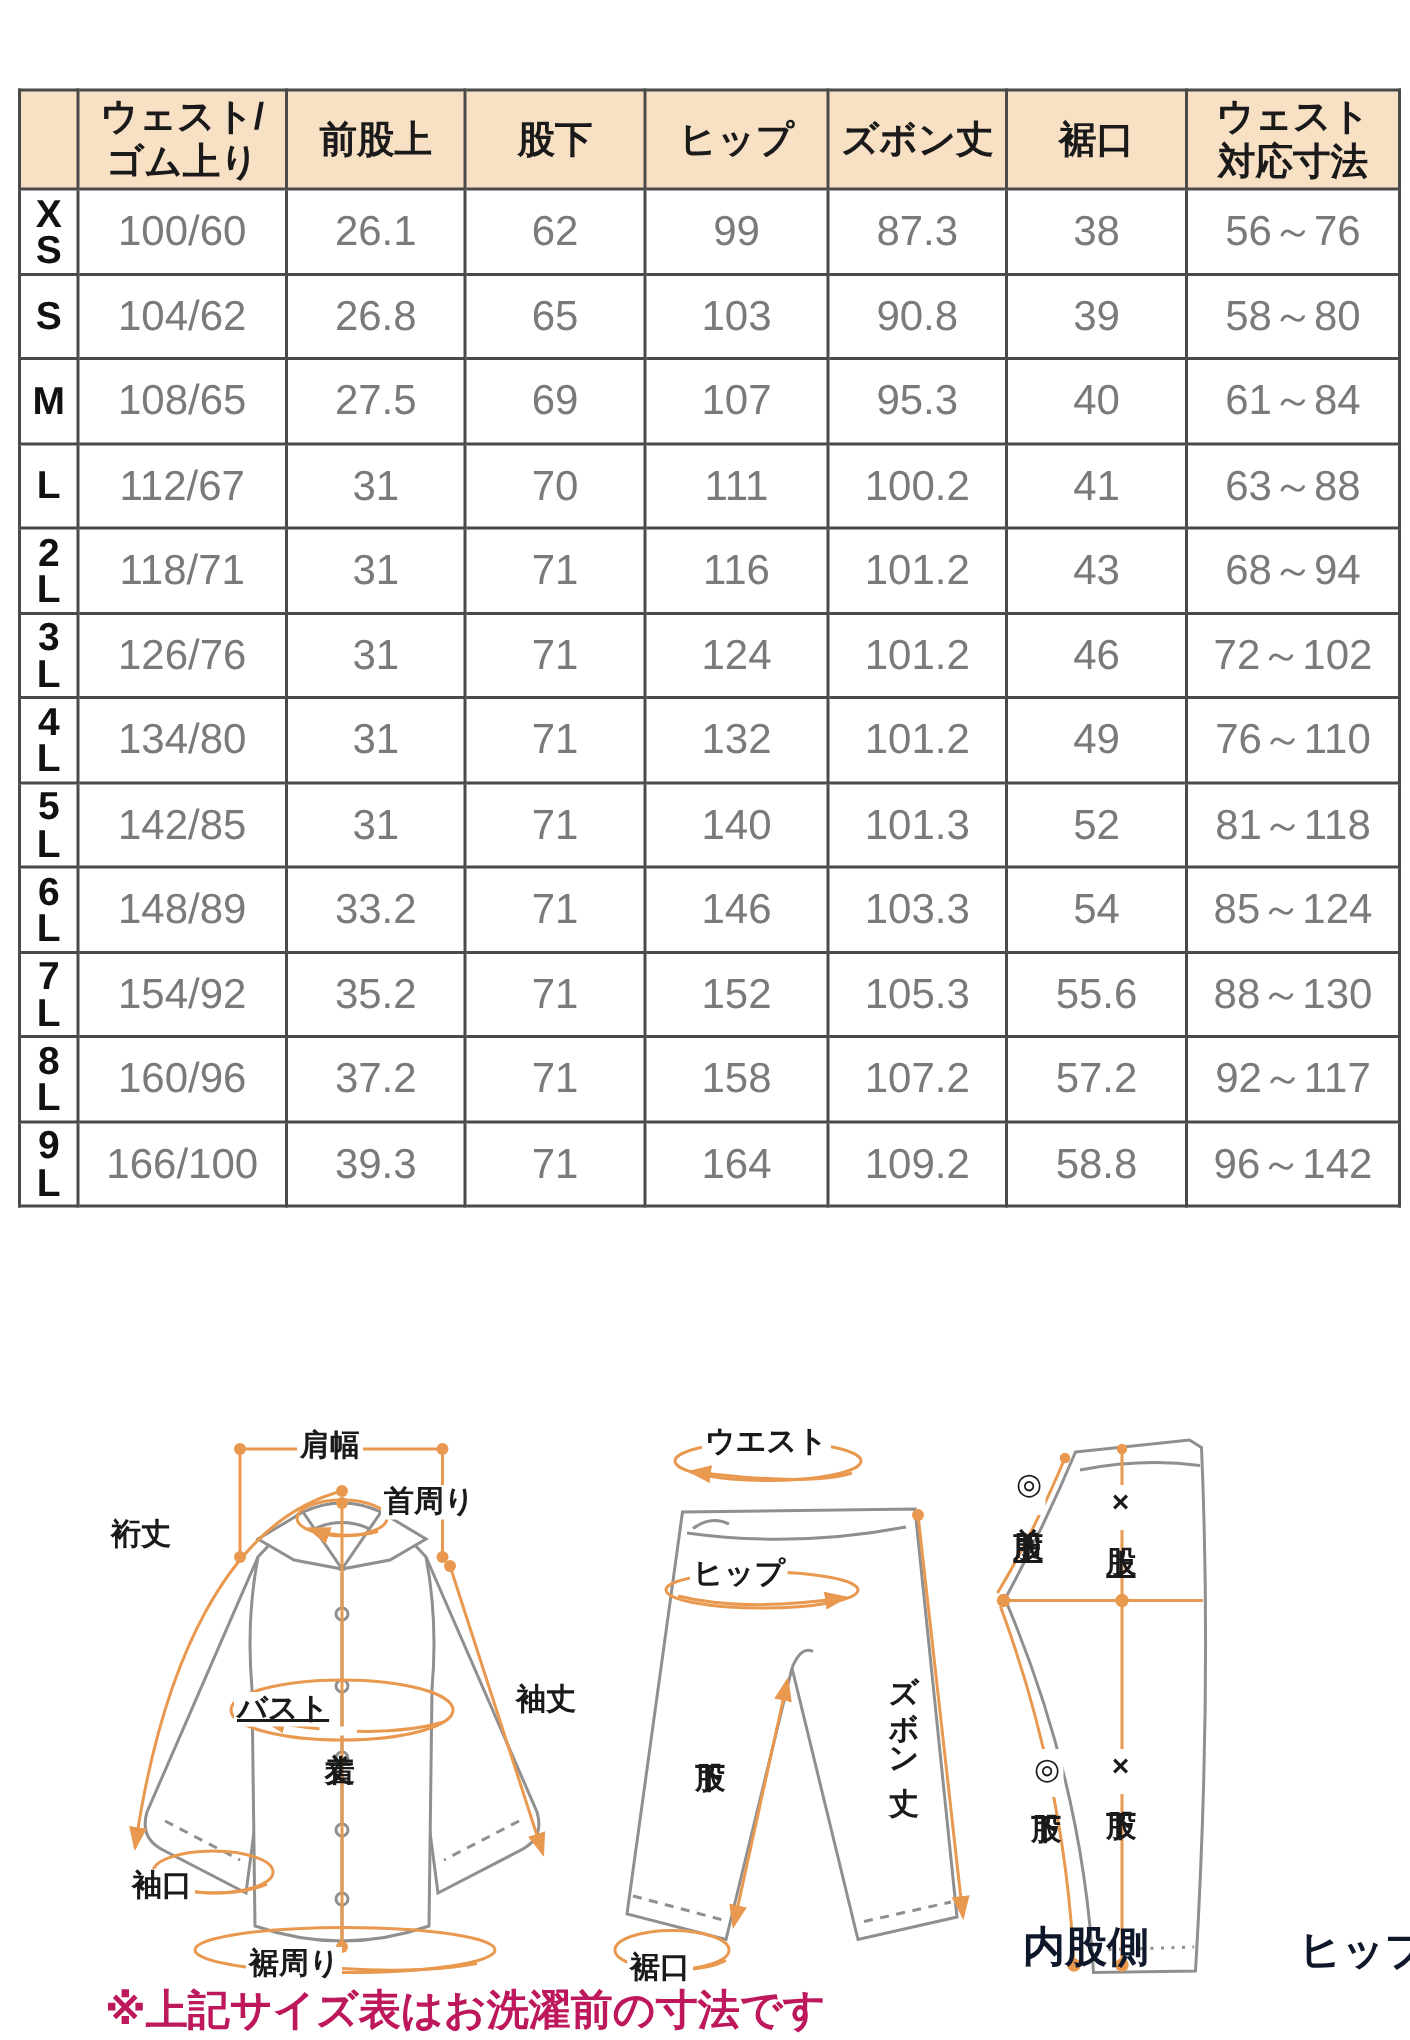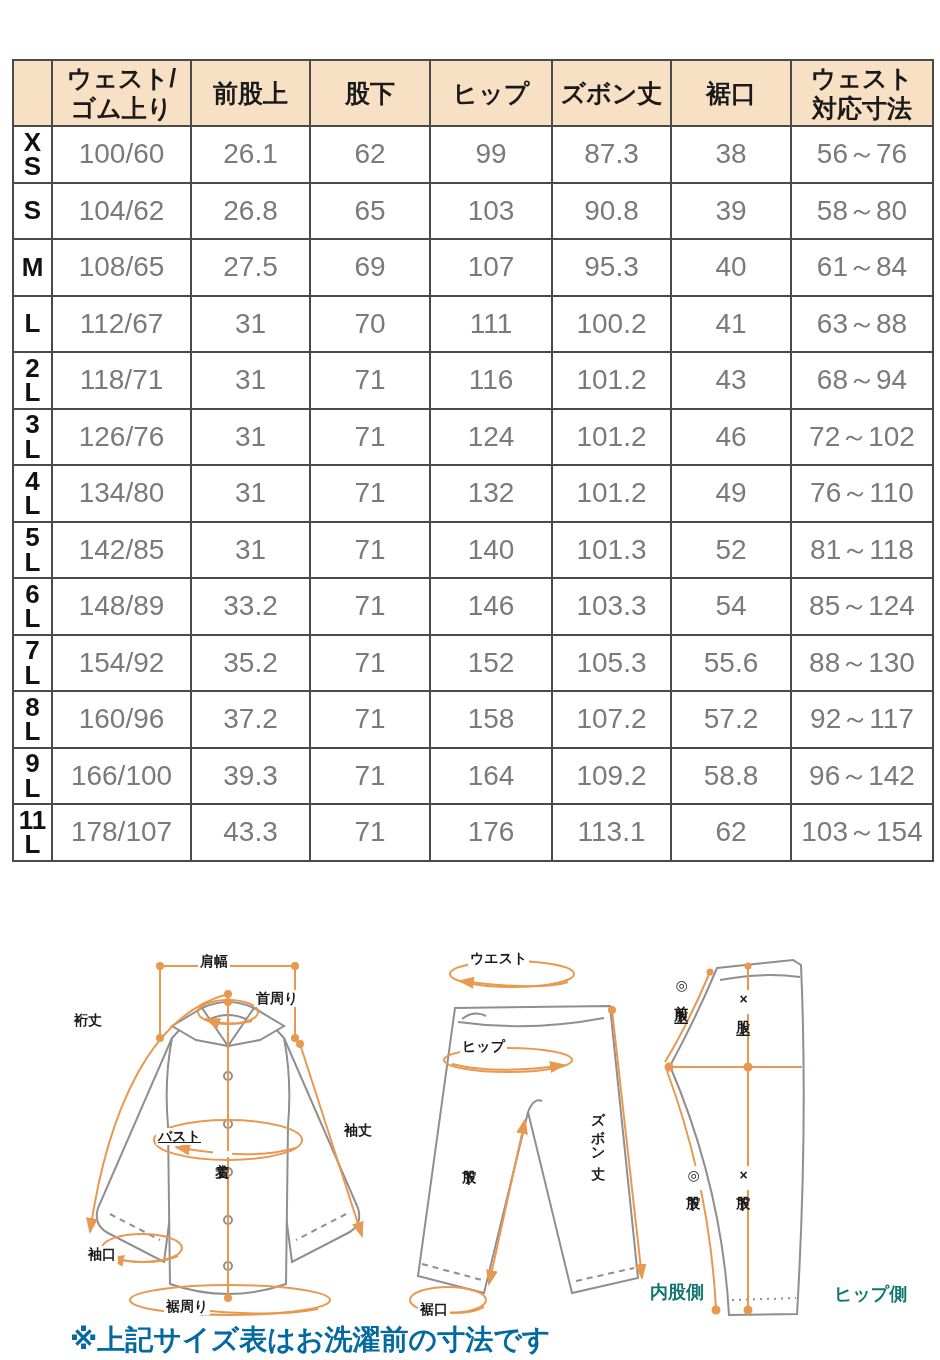"11" tr { html: <tr> <th> <div>11 L</div> </th> <td>178/107</td> <td>43.3</td> <td>71</td> <td>176</td> <td>113.1</td> <td>62</td> <td>103～154</td> </tr> -> none }
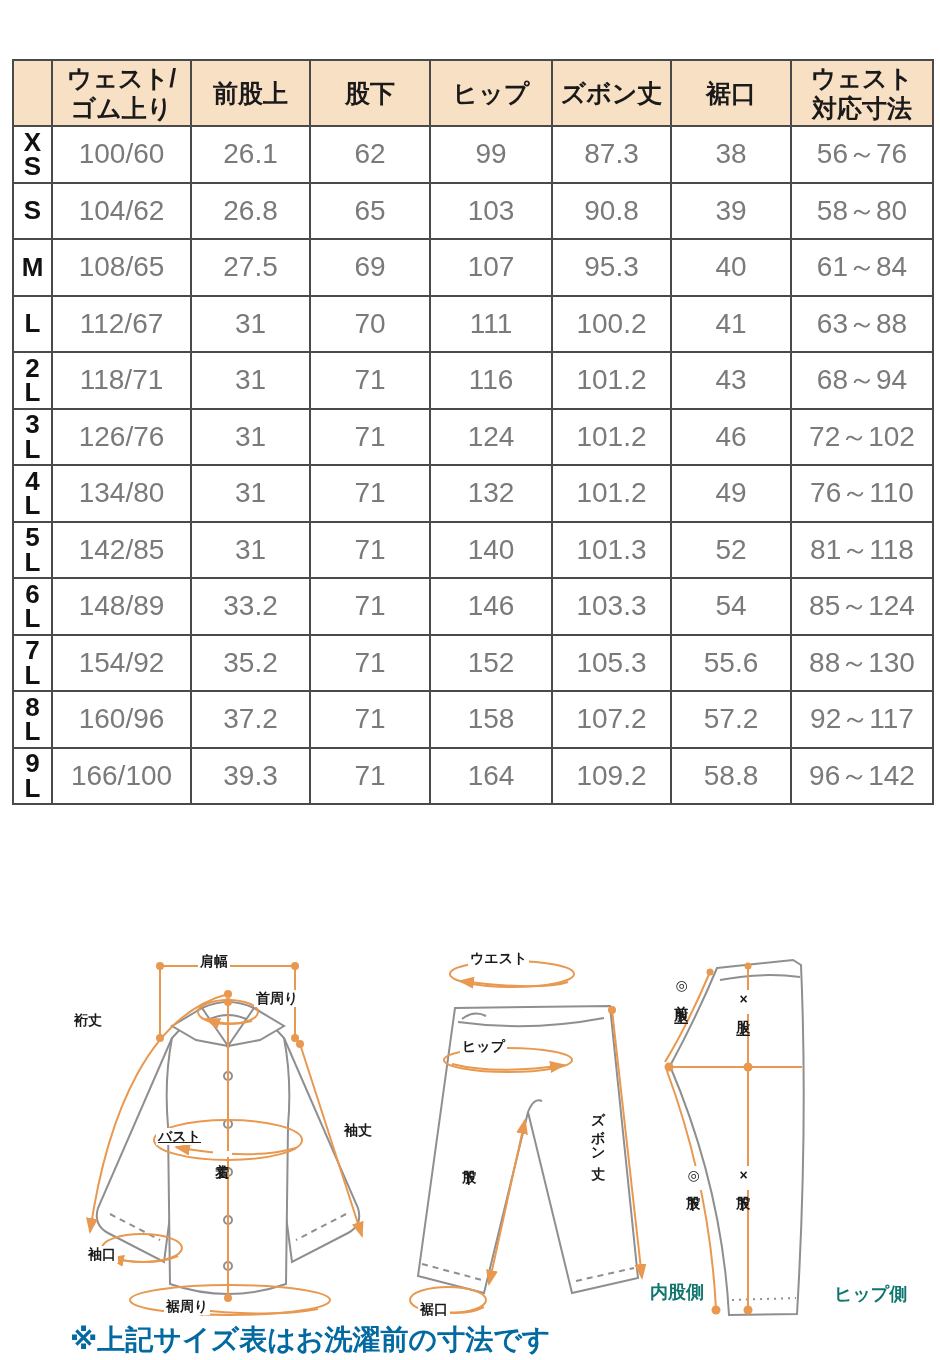"肩幅" .dlabel { font-size: 14px -> 20px }
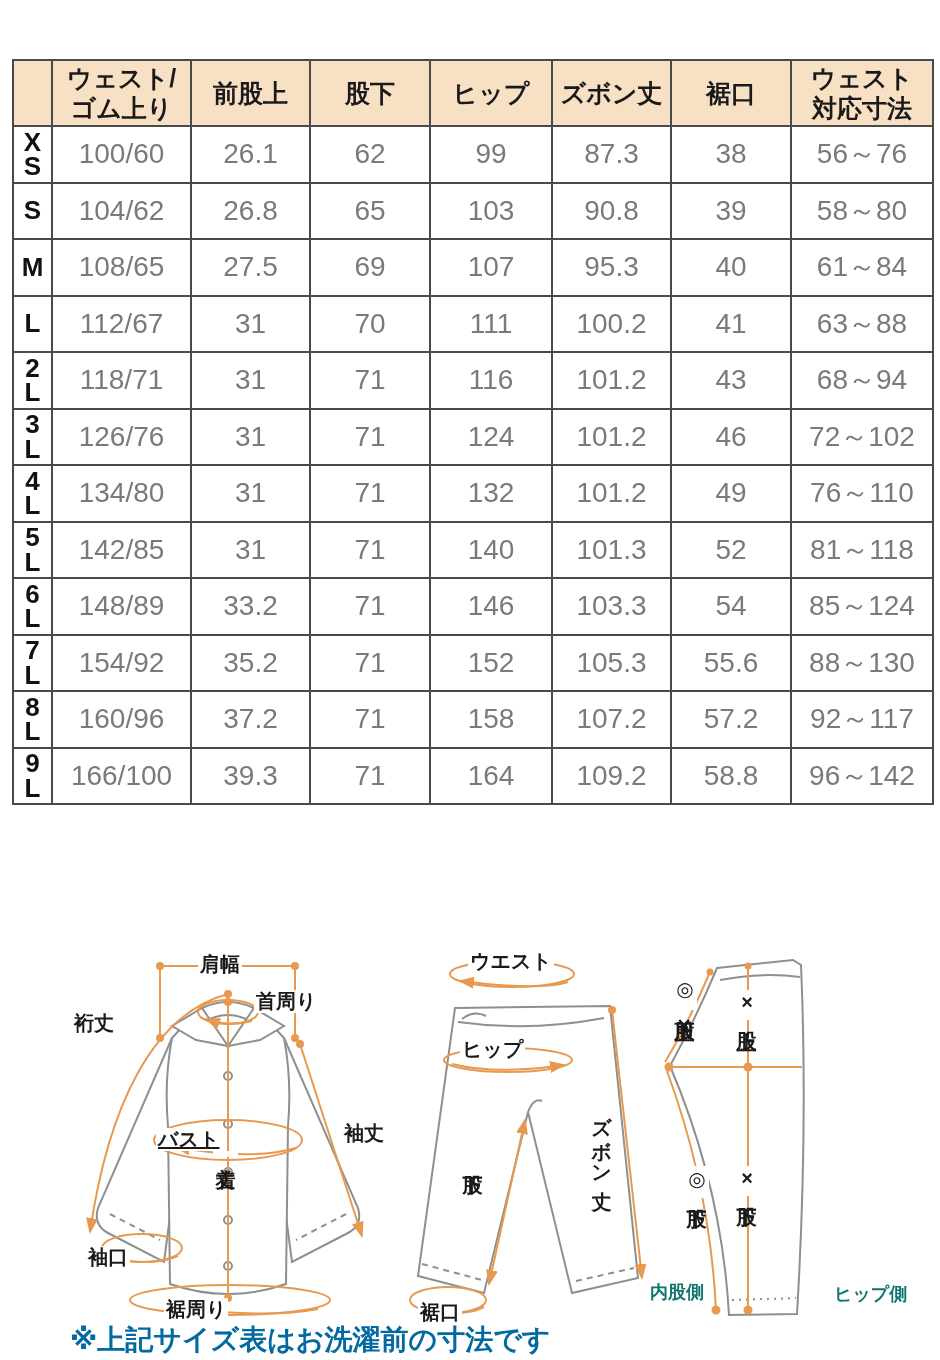"内股側" .graylabel { color: #0f766e -> #0f172a; font-size: 18px -> 28px; margin-left: none -> 32px }
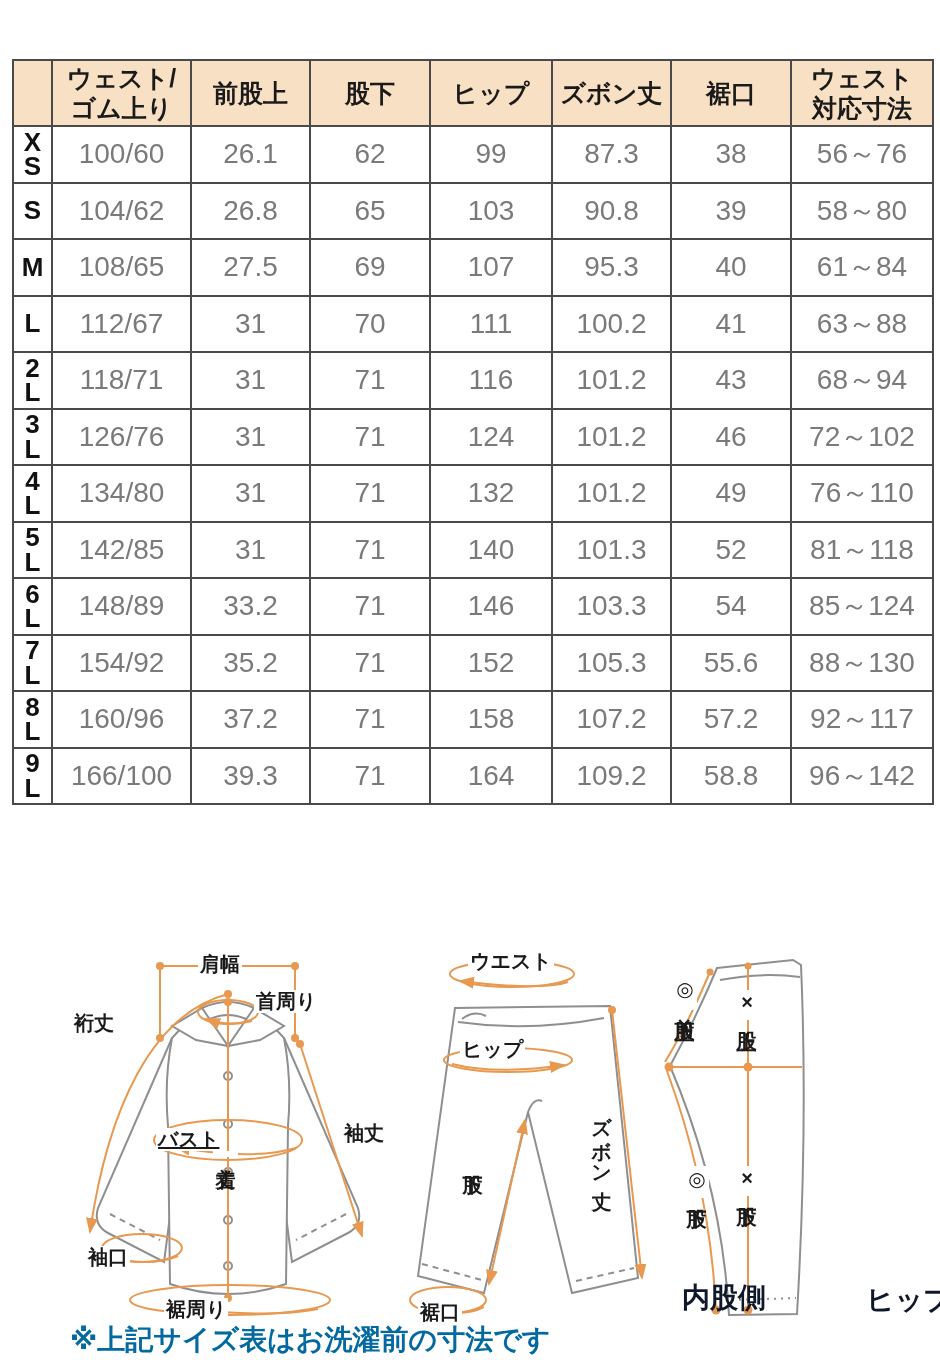"※上記サイズ表はお洗濯前の寸法です" .note { color: #0369a1 -> #be185d }
